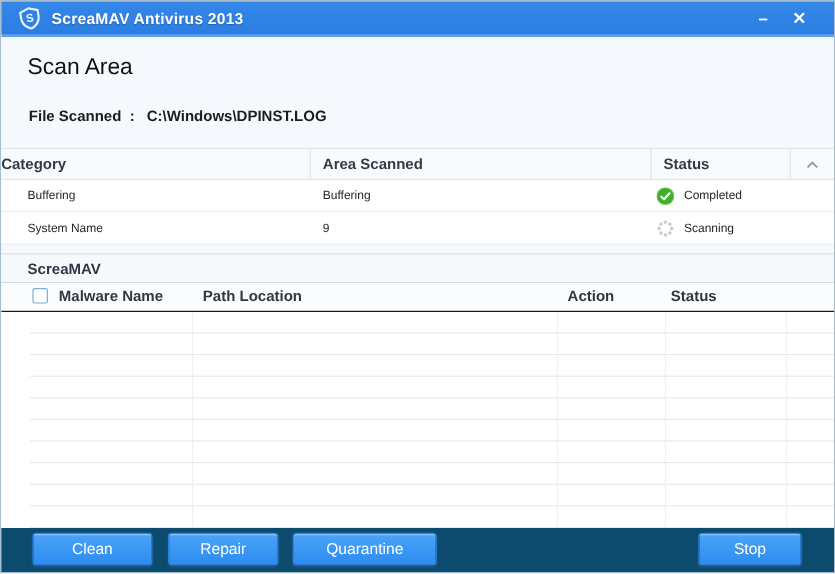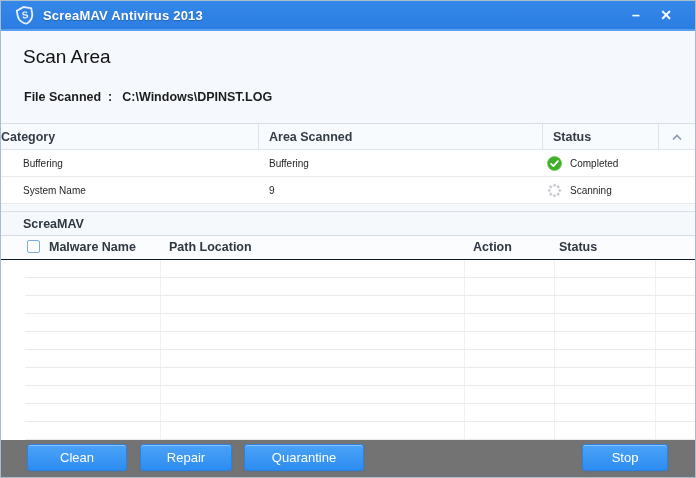"Clean" .actions { background: #737373 -> #0c4a6e }
